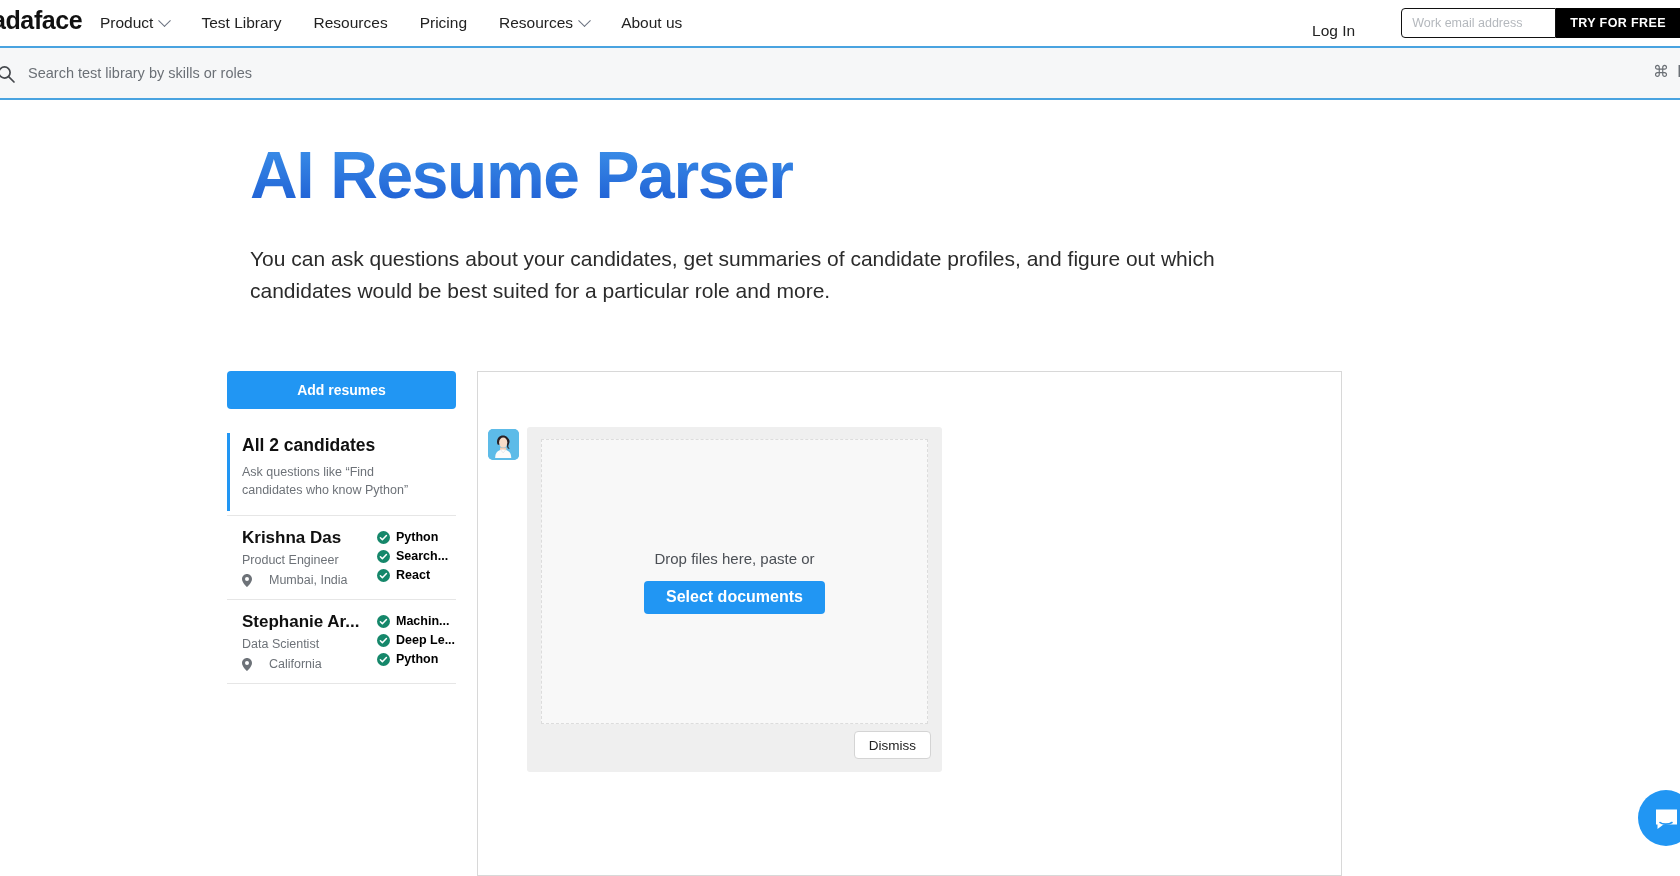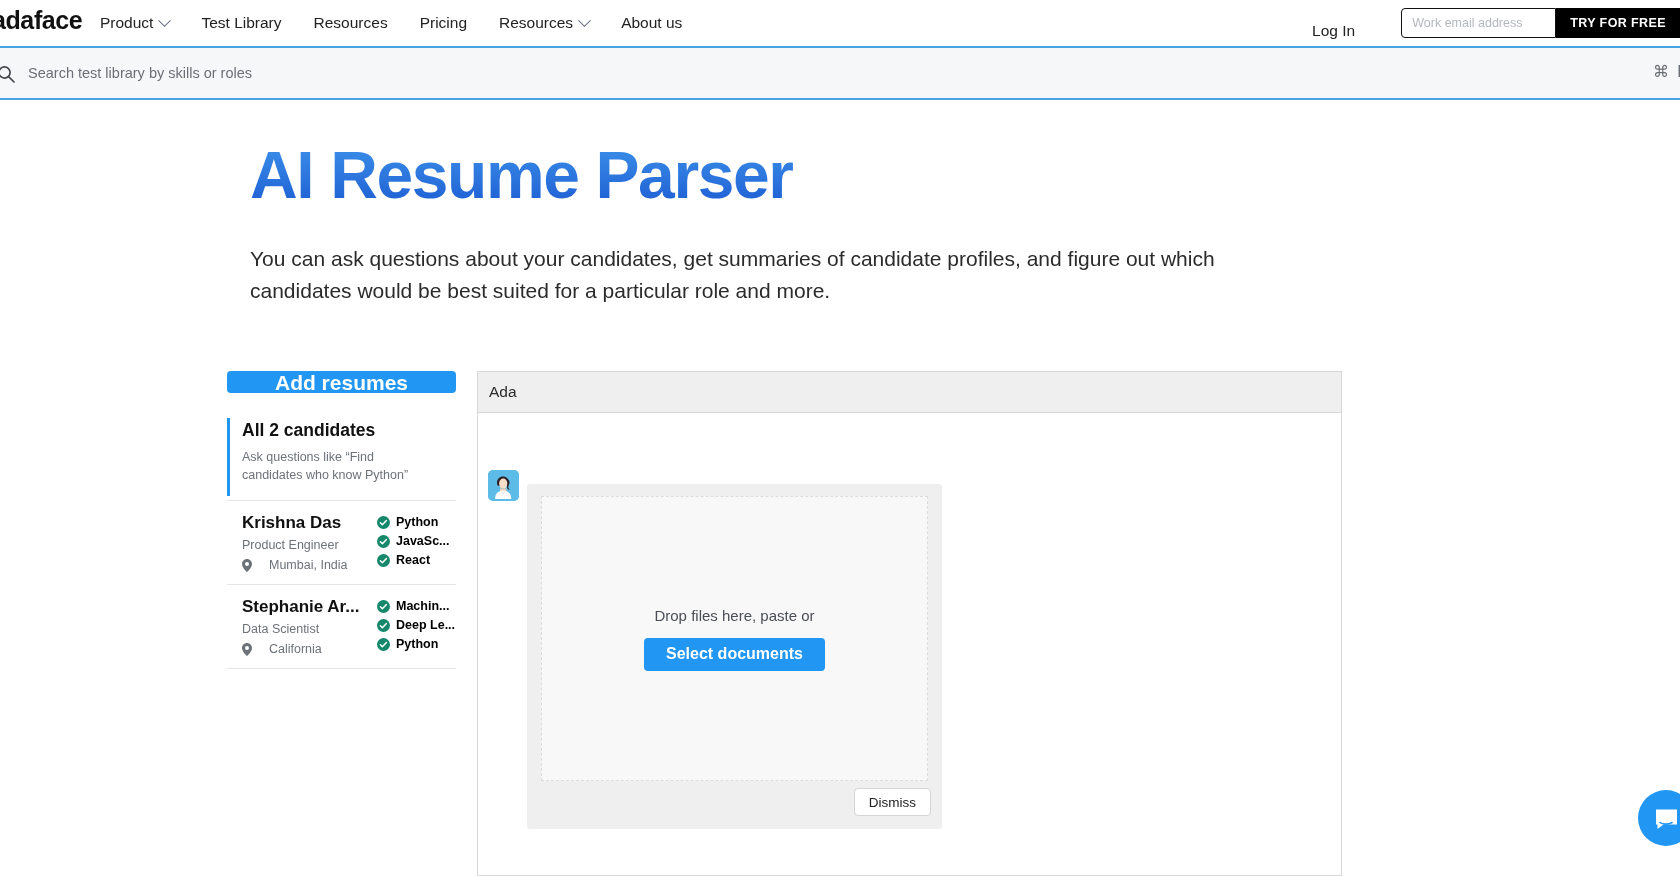"Add resumes" .add-resumes { font-size: 21px -> 14px; height: 22px -> 38px }
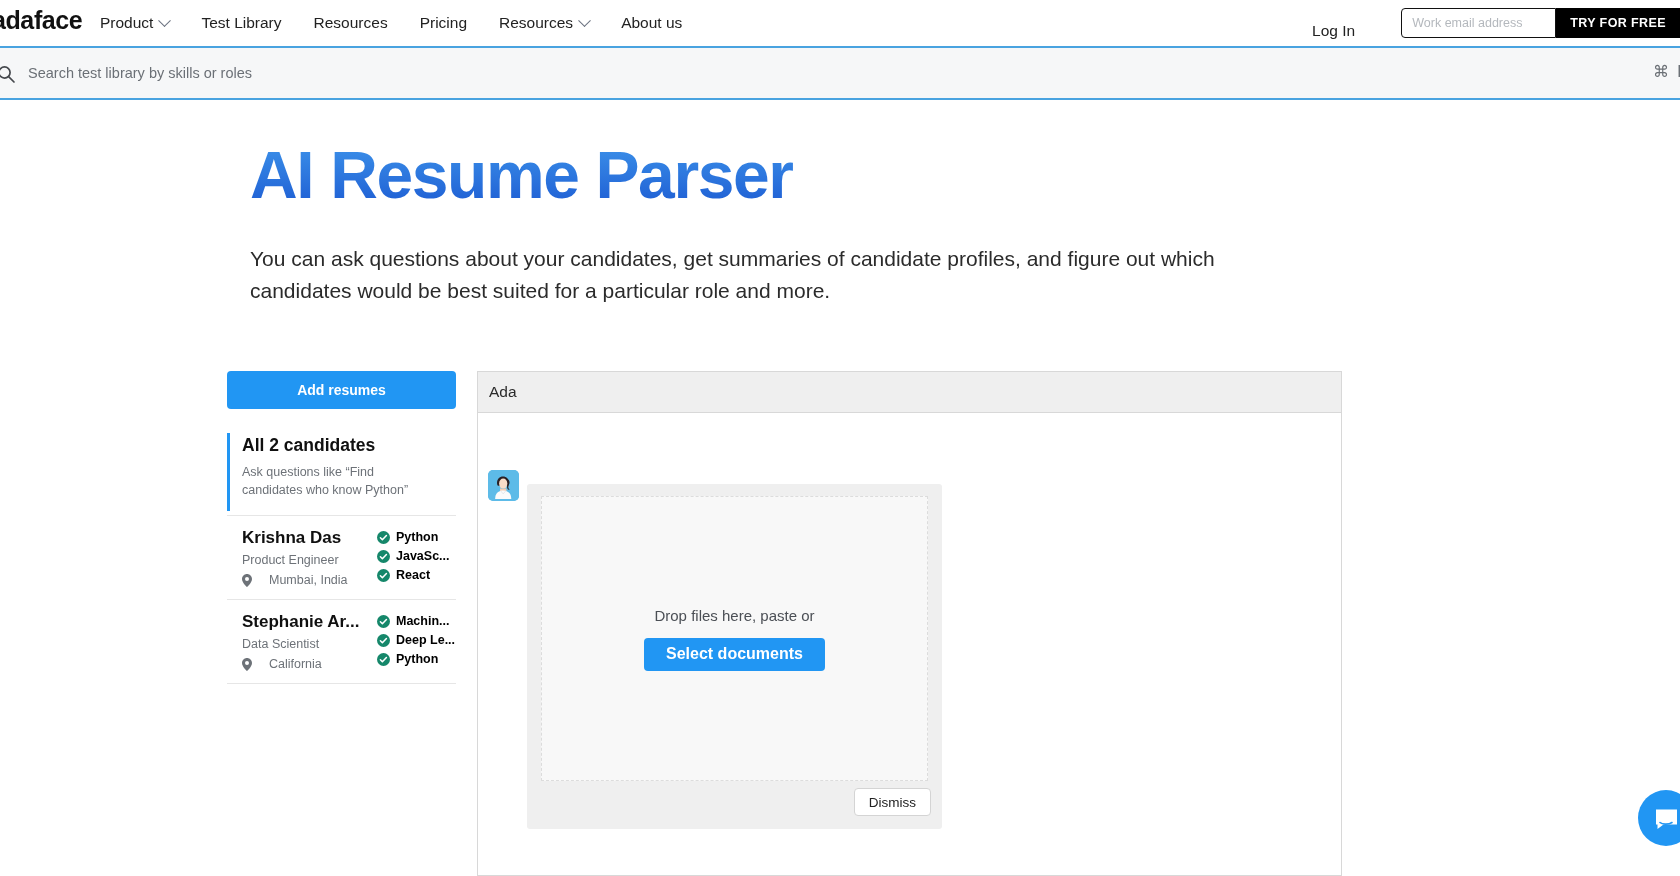"Ada" div.panel-head { html: <div> <span>Ada</span> </div> -> none }
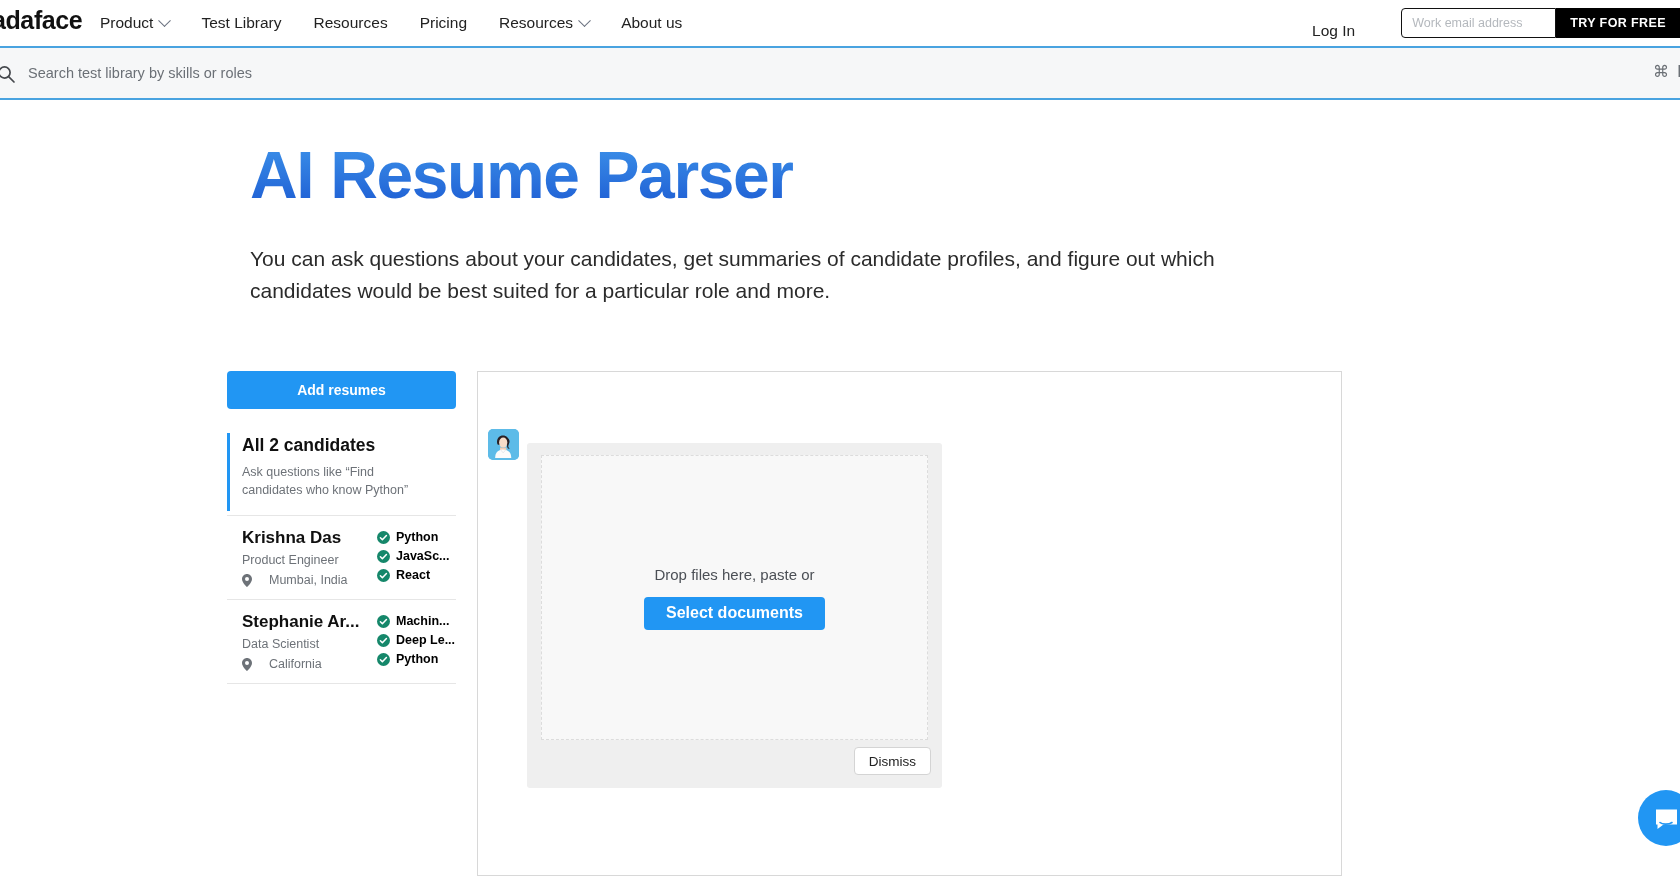"JavaSc..." span { text: JavaSc -> Search }
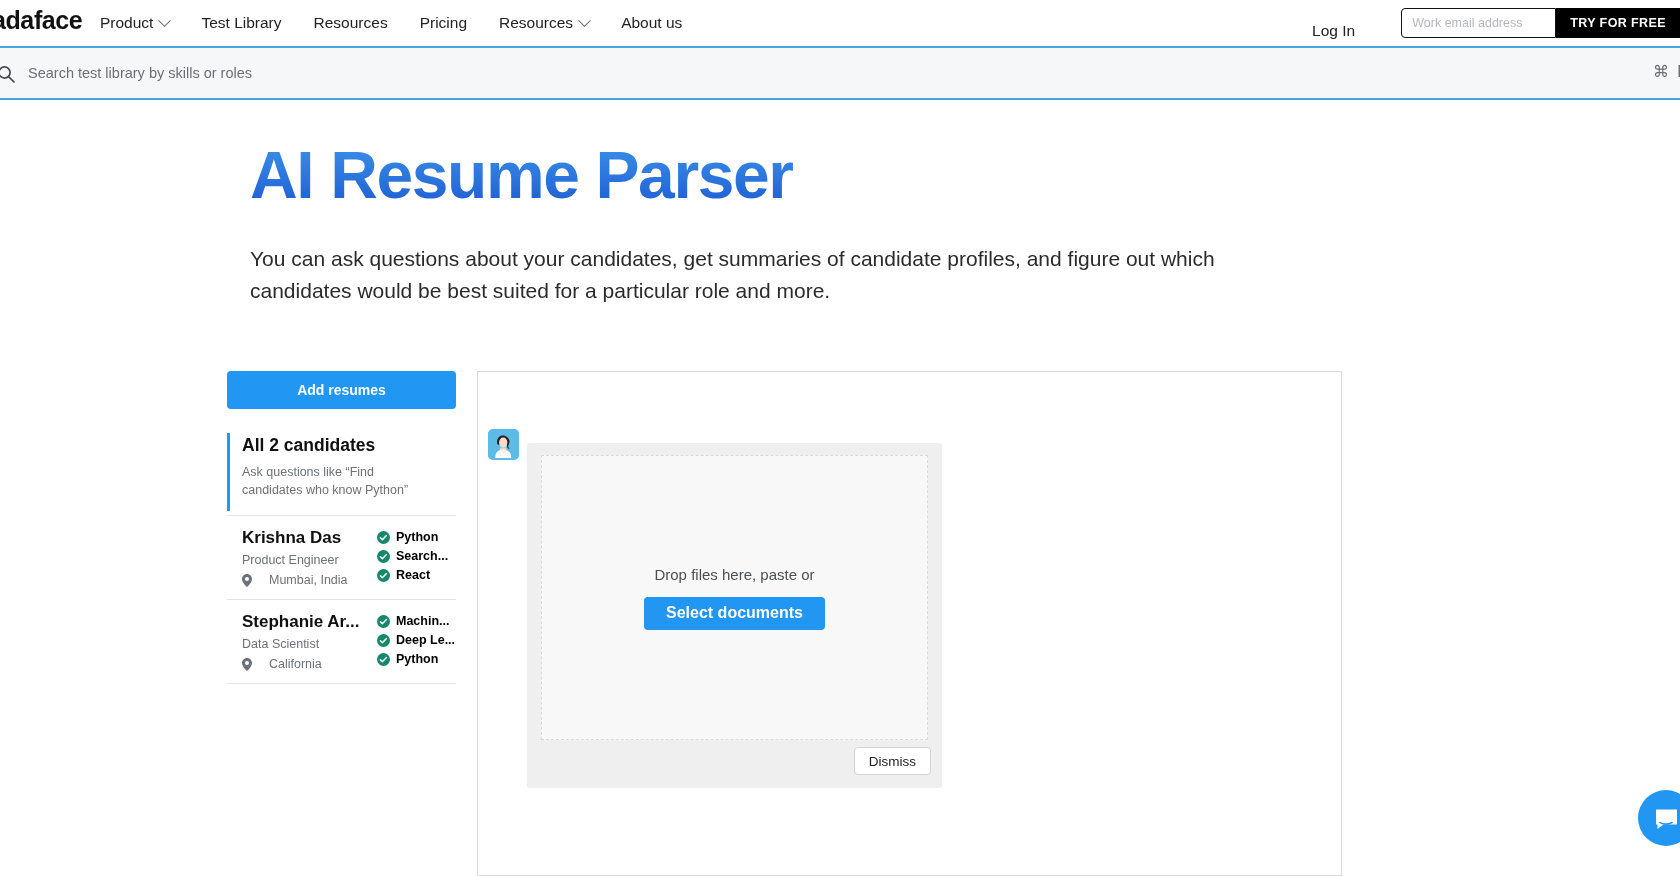"Drop files here, paste or" .upload-card { margin-top: 16px -> none }
